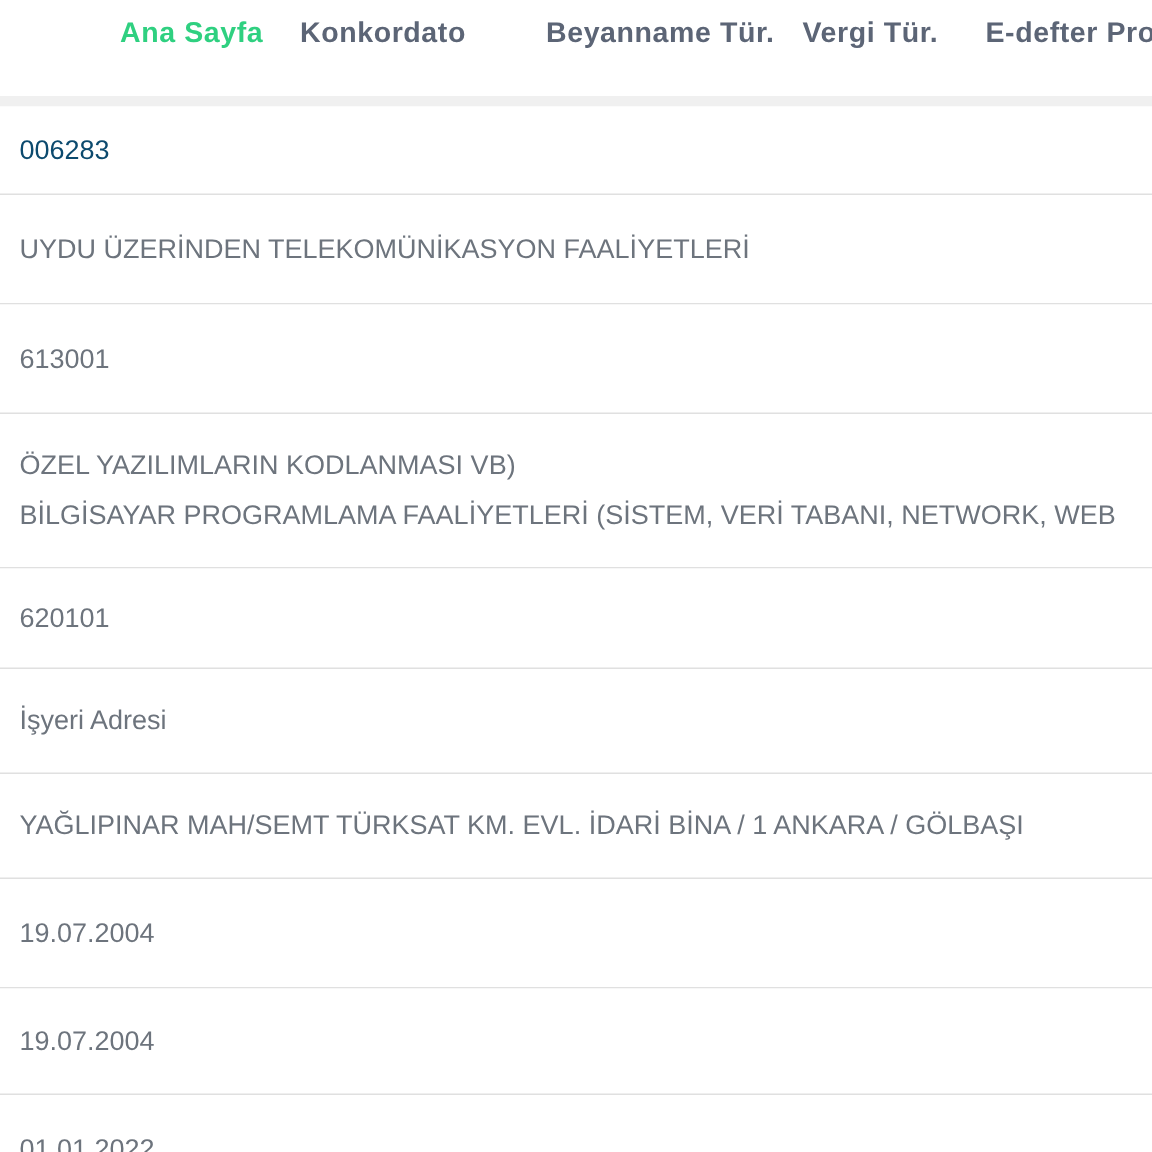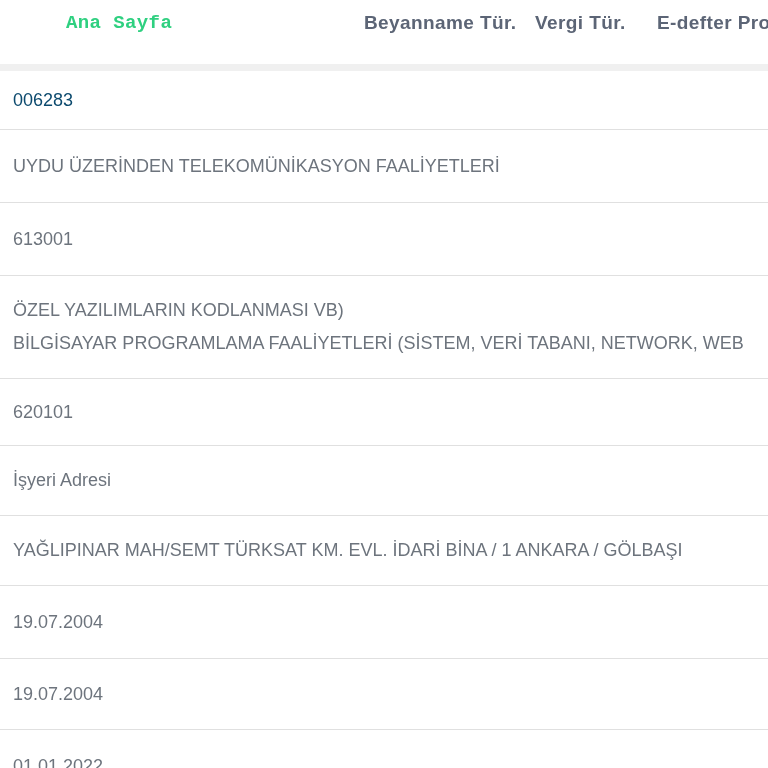"Ana Sayfa" .nav-item.n0 { font-family: Liberation Mono, monospace -> none; left: 66px -> 80px }
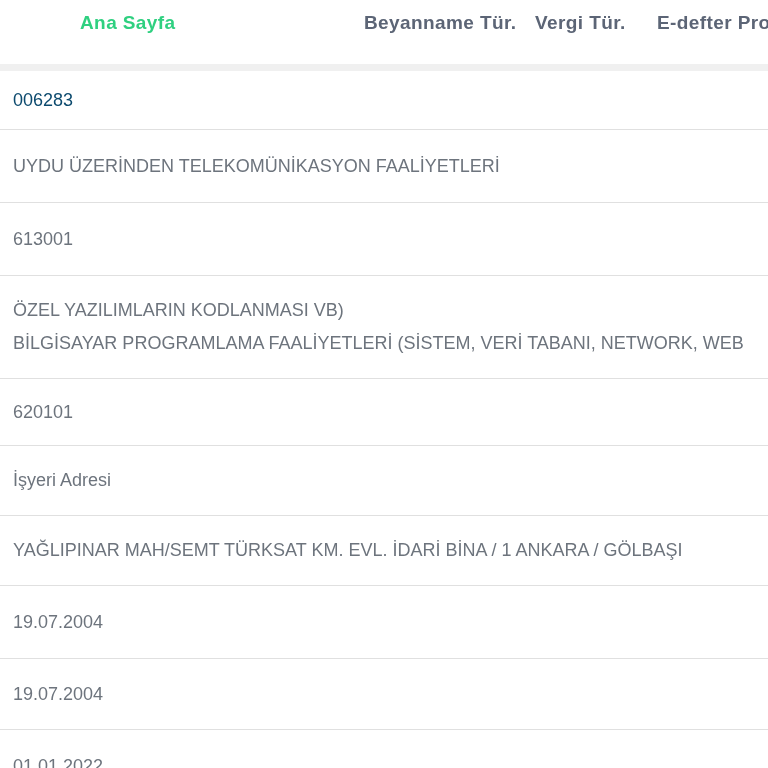"Konkordato" div.nav-item { html: none -> <div>Konkordato</div> }
